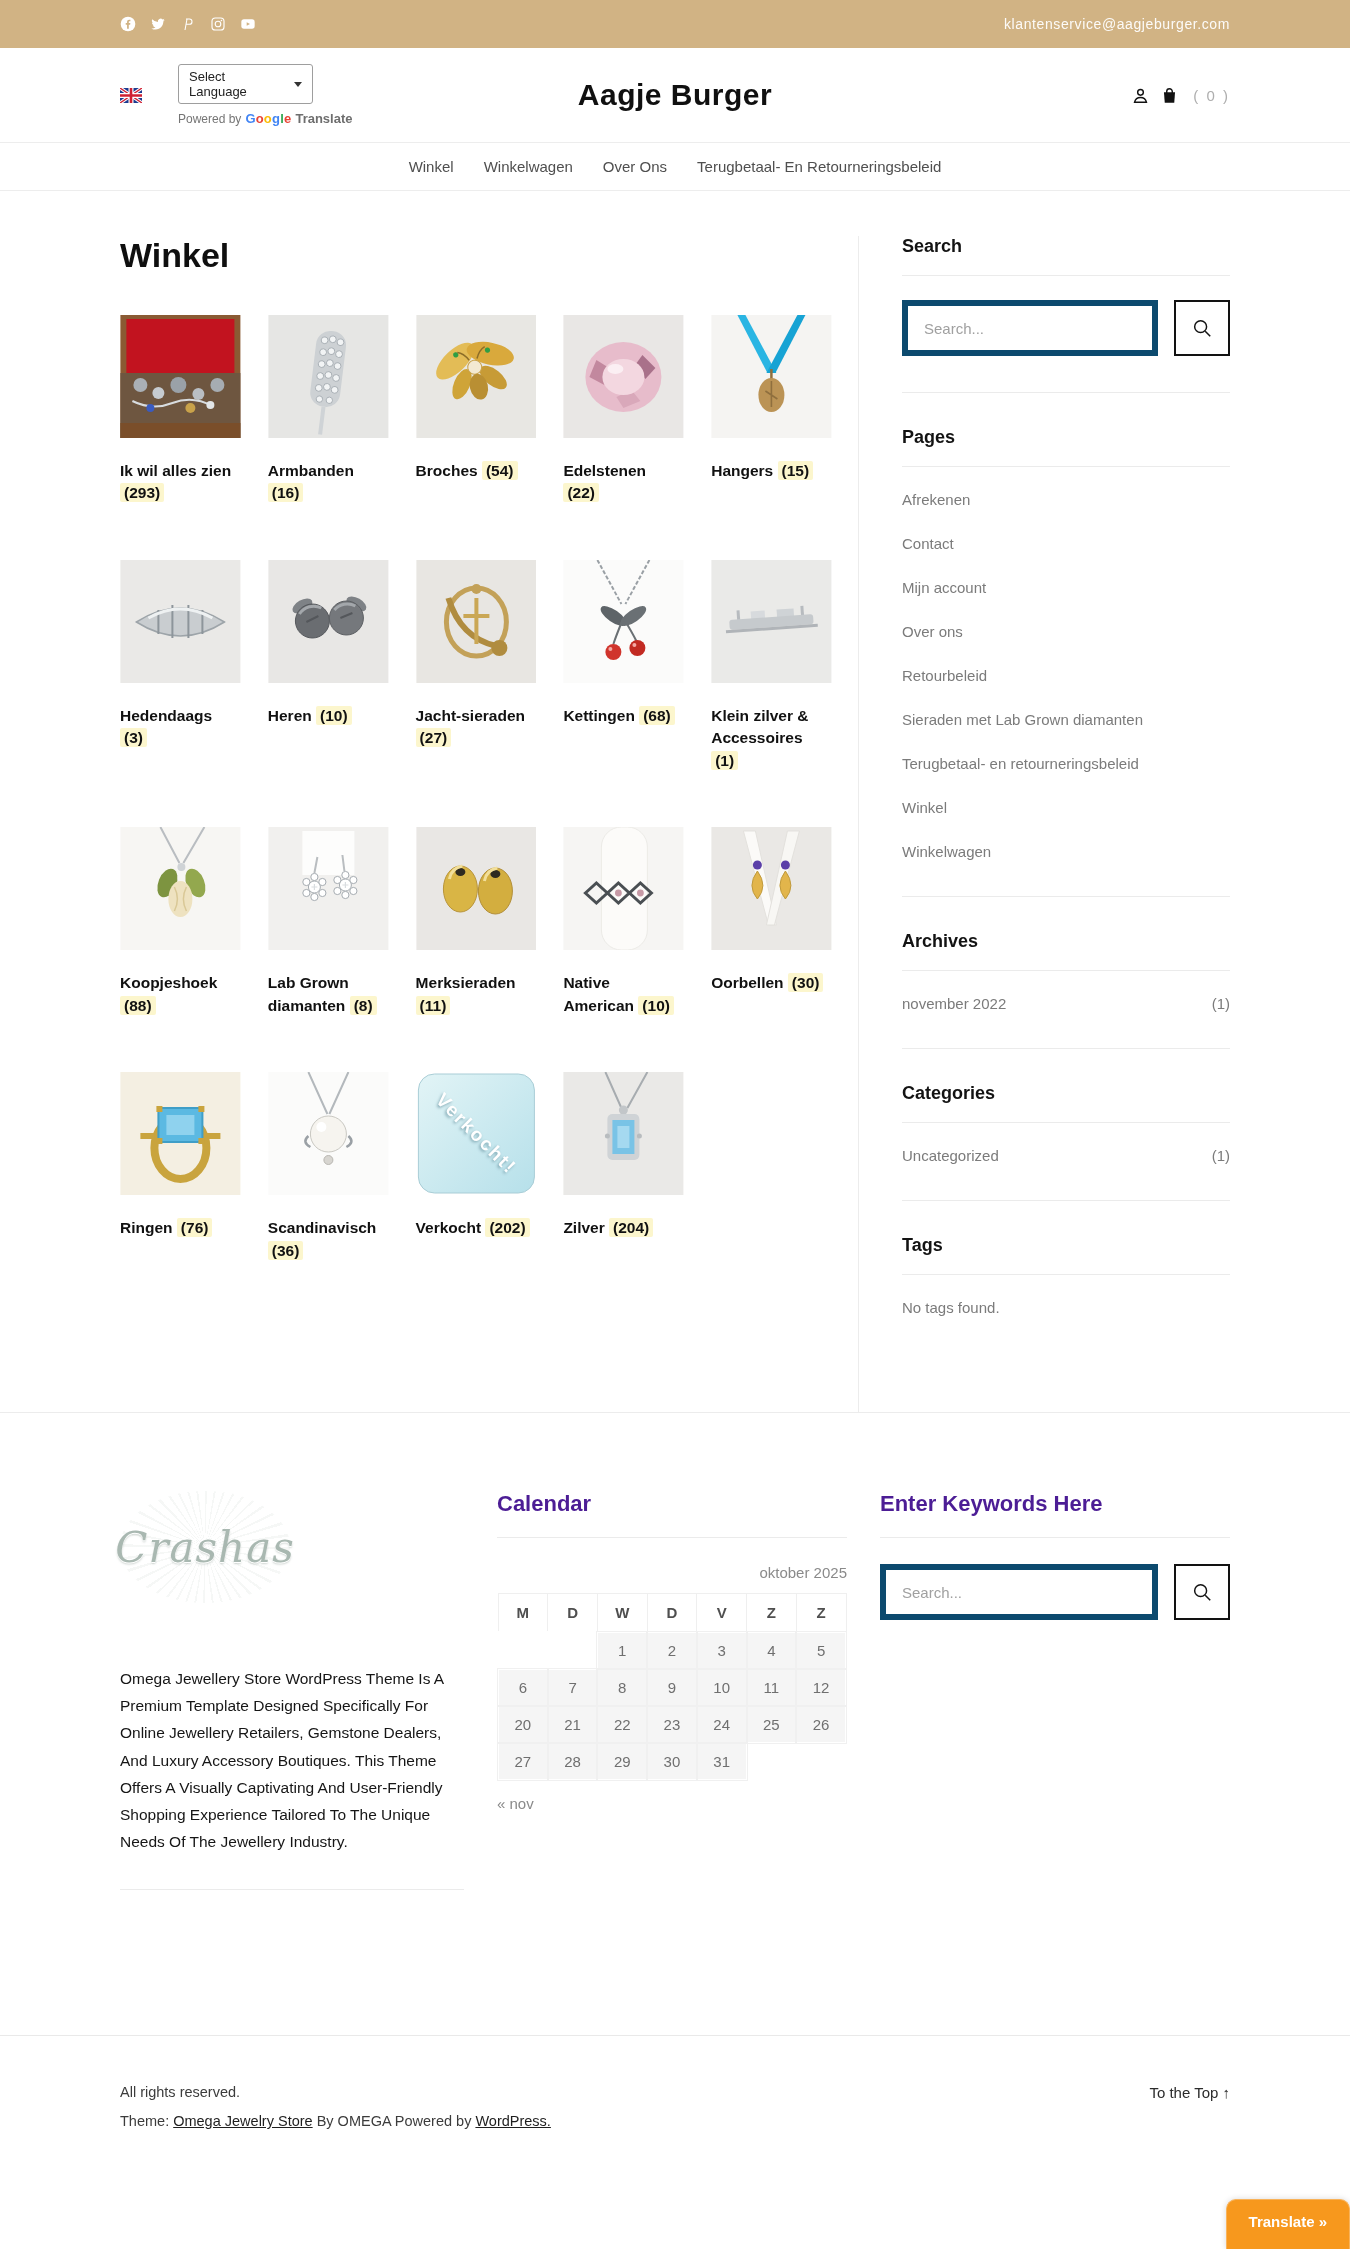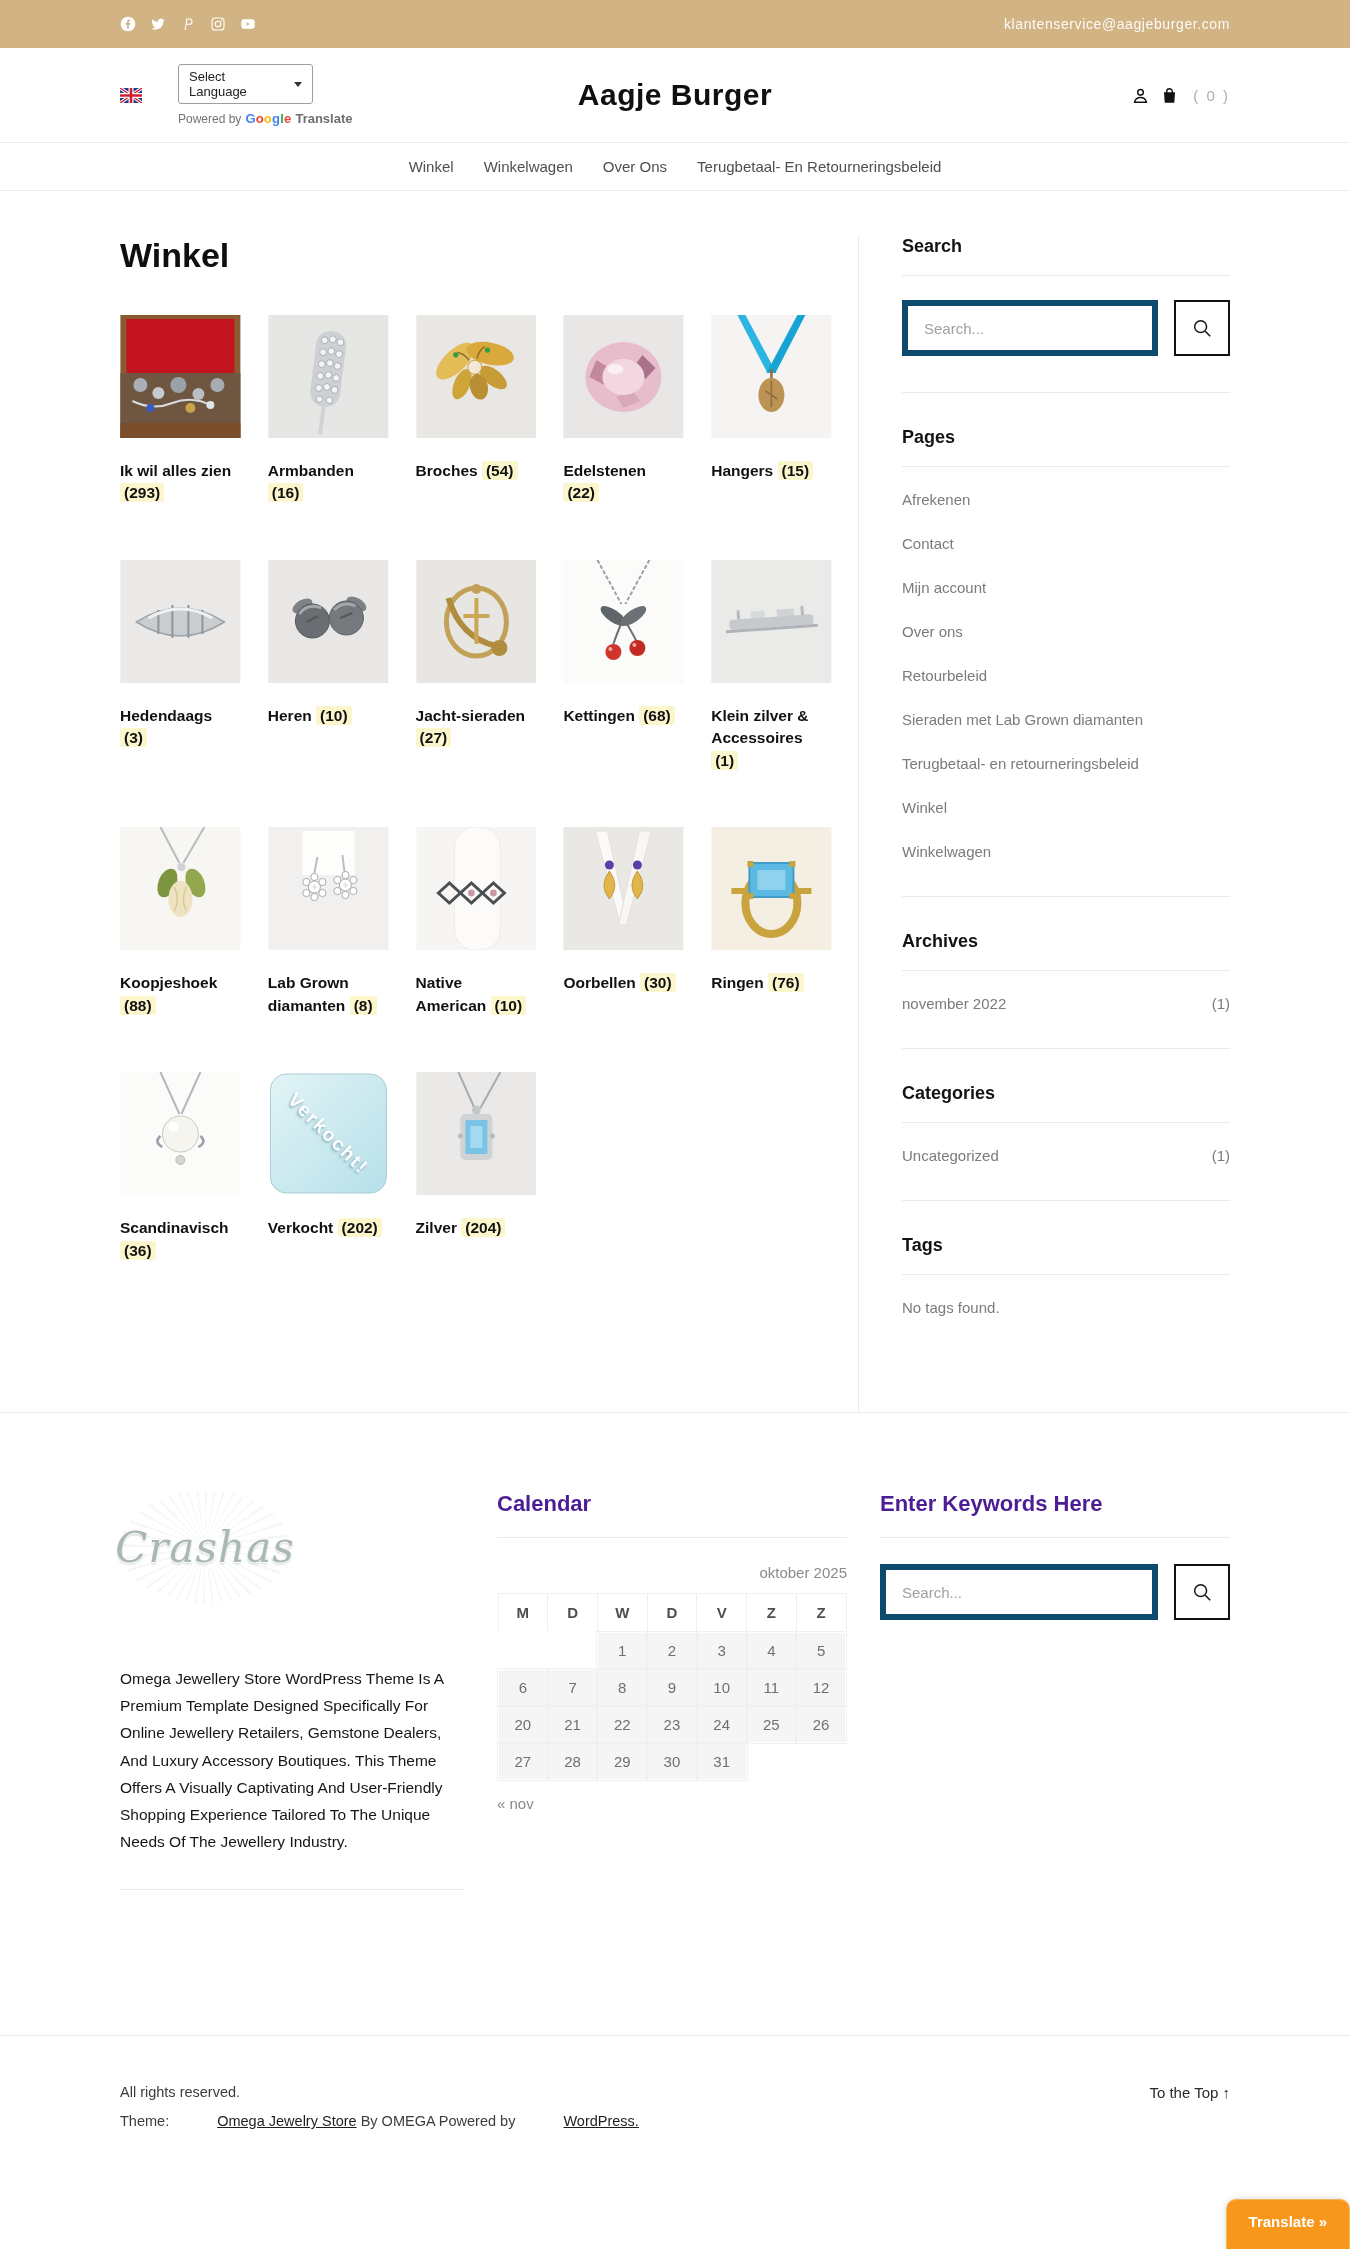"Merksieraden (11)" a.cat-card { html: none -> <a> <span> <svg> <rect></rect> <ellipse></ellipse> <ellipse></ellipse> <path></path> <ellipse></ellipse> <ellipse></ellipse> <path></path> </svg> </span> <p><span>Merksieraden</span> <span>(11)</span></p> </a> }
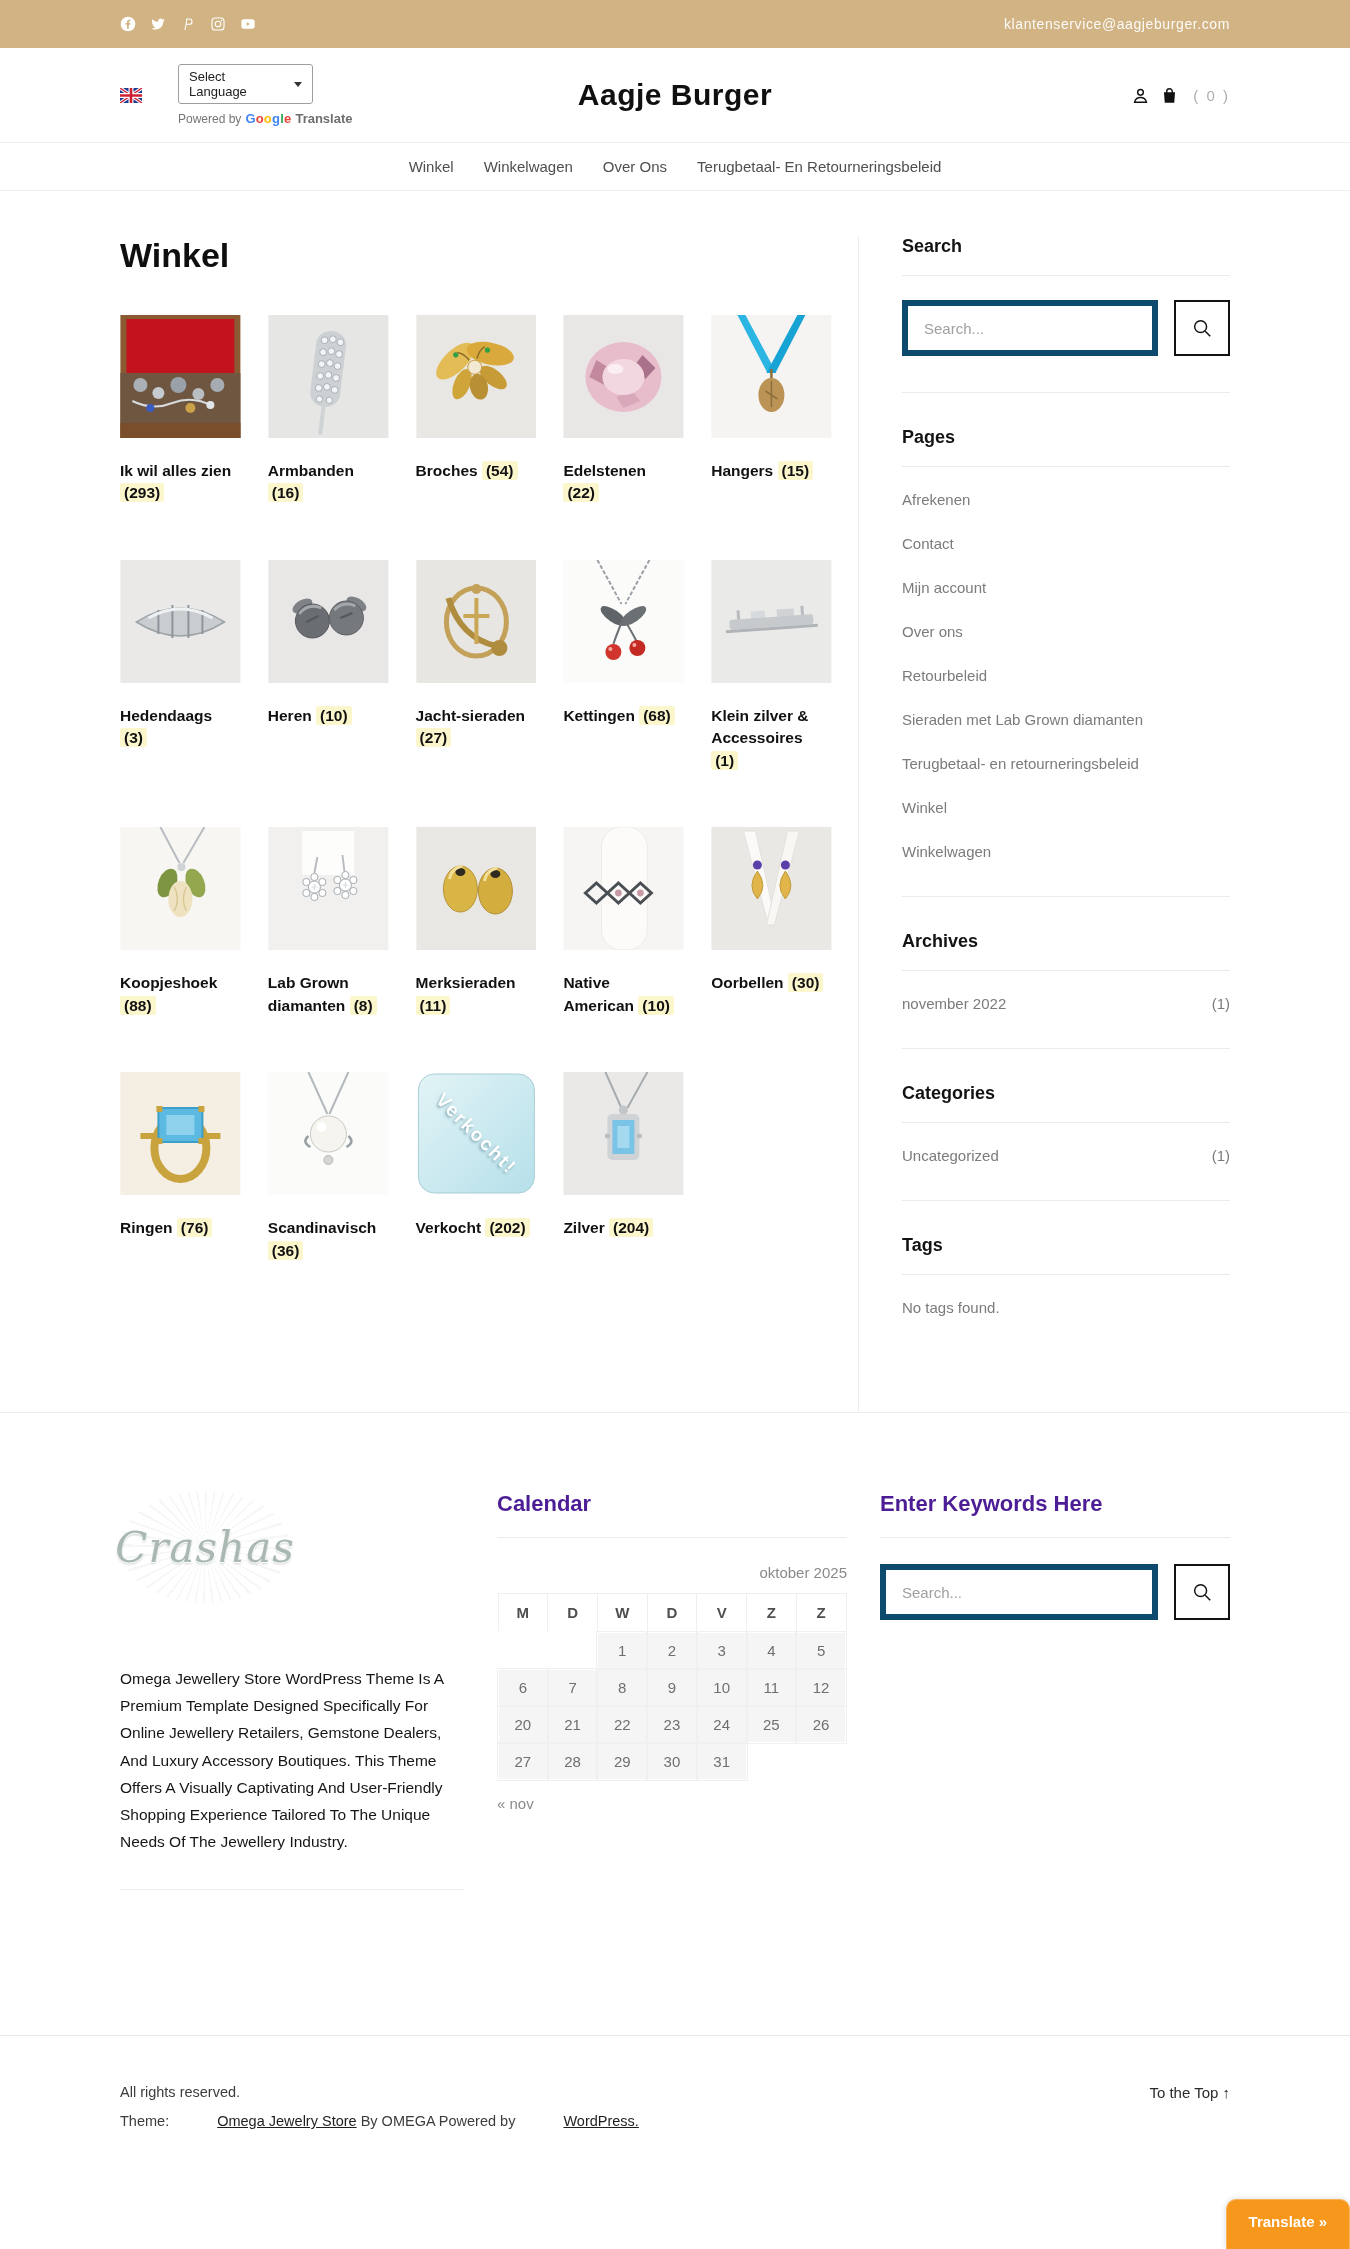"Omega Jewelry Store" .theme-line a { margin-left: 44px -> none }
